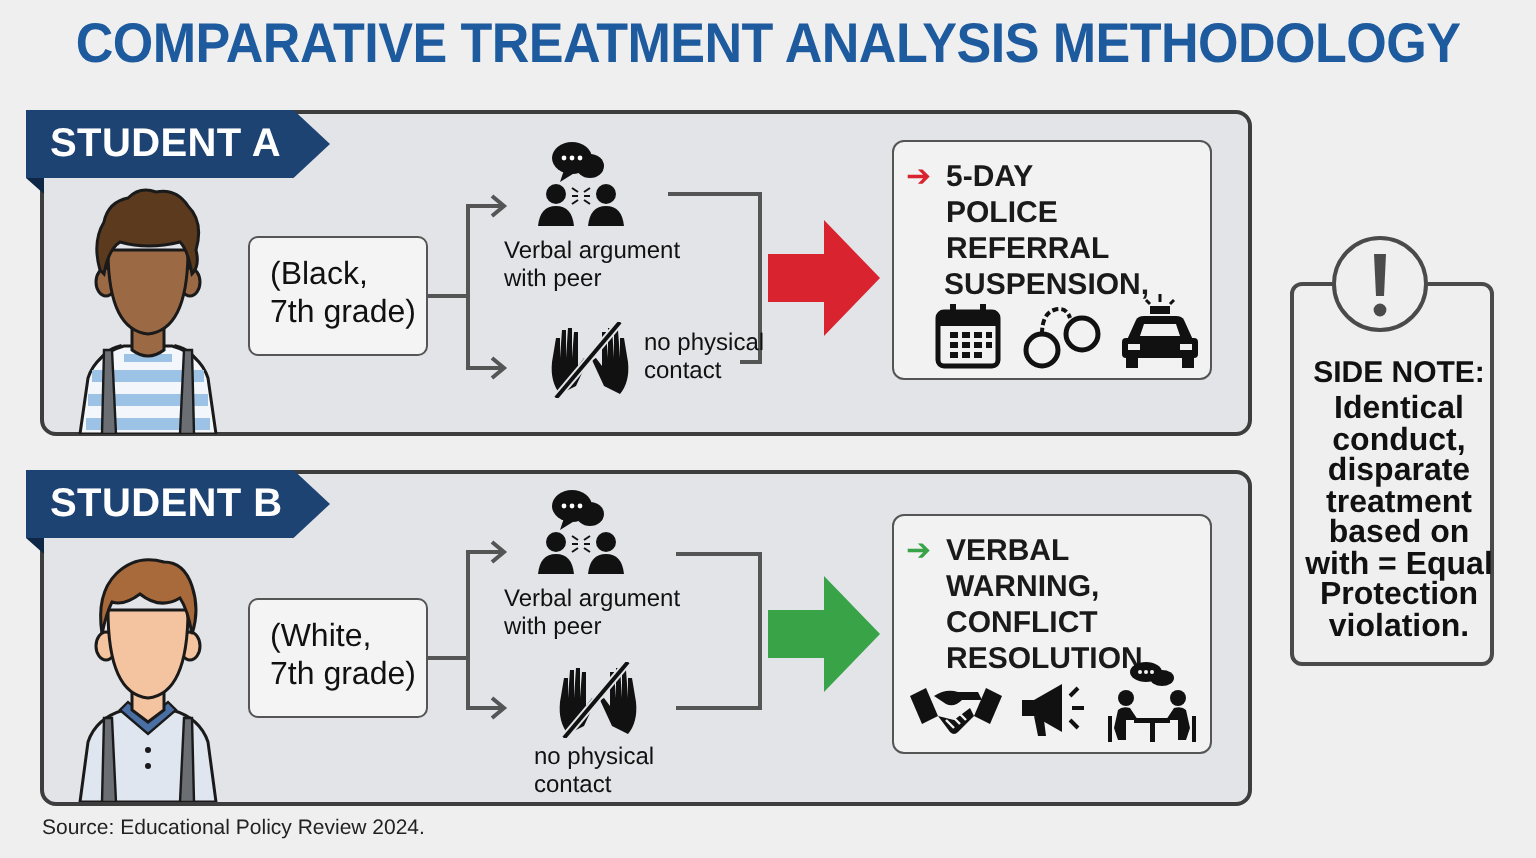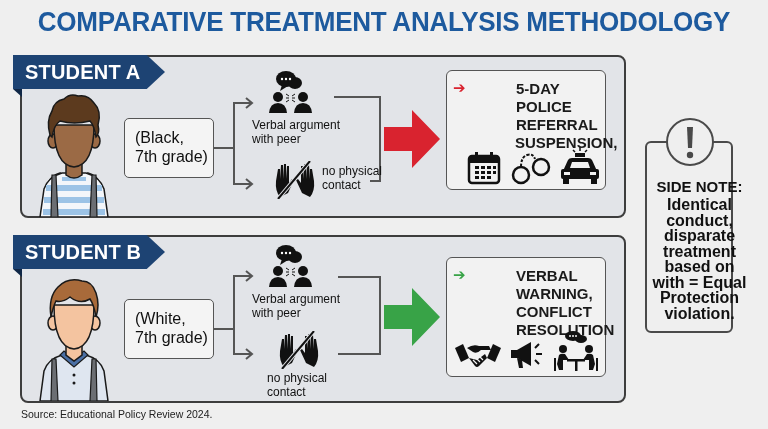"5-DAY" .outcome-text { margin-left: 43px -> none }
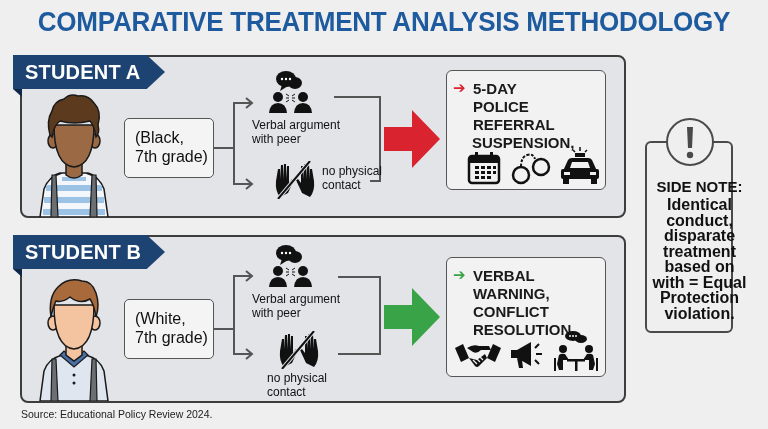"SIDE NOTE:" .side-note { width: 88px -> 102px }
